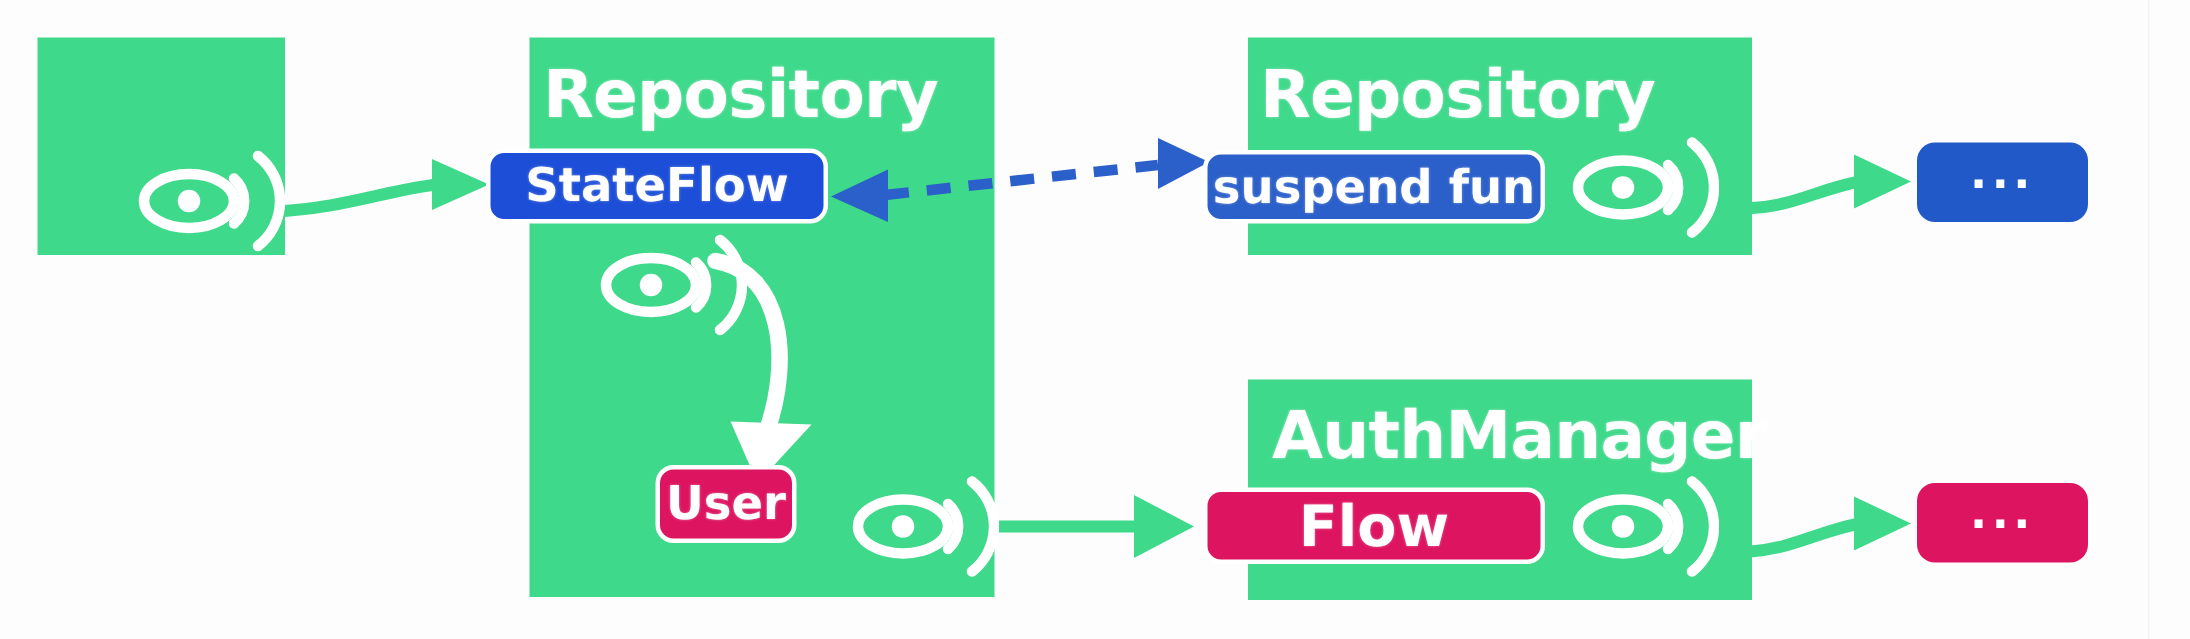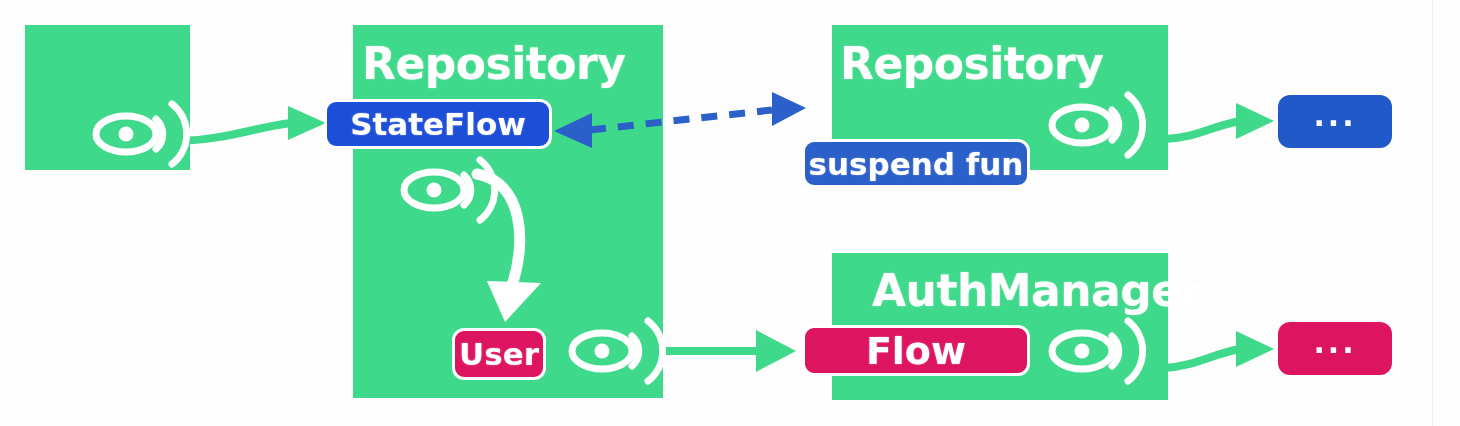"suspend fun" .pill.blue { margin-top: 39px -> none }
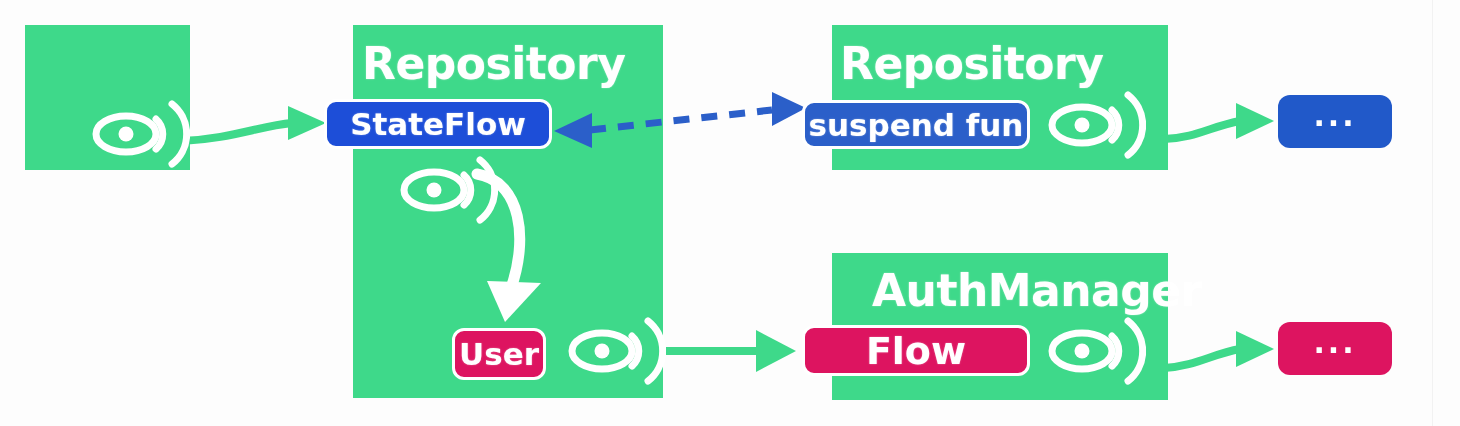"AuthManager" div.block-title { left: 872px -> 848px }
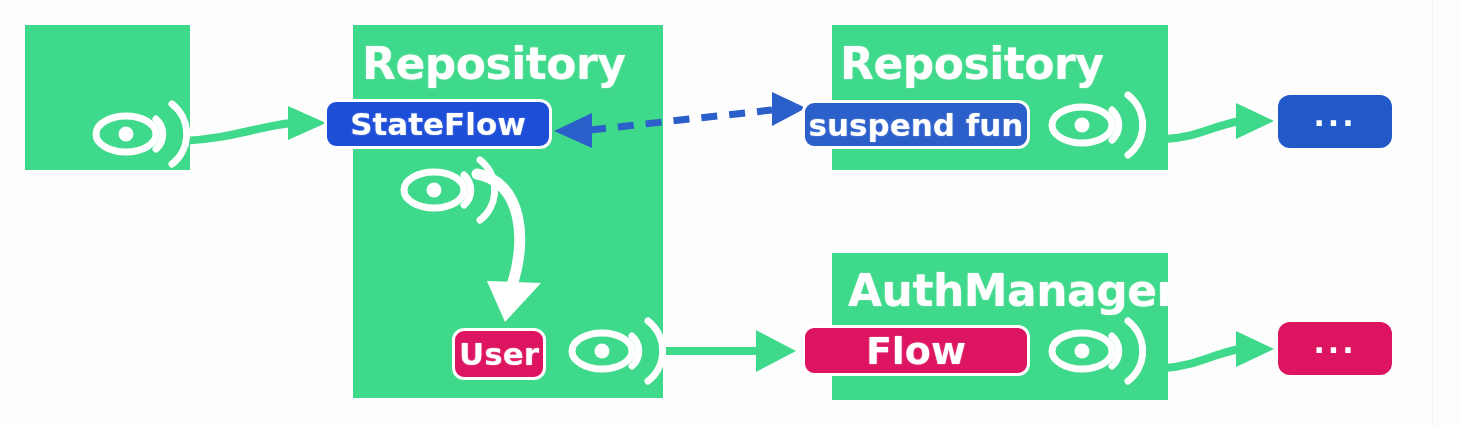"User" div.pill { margin-left: 15px -> none; top: 328px -> 310px }
